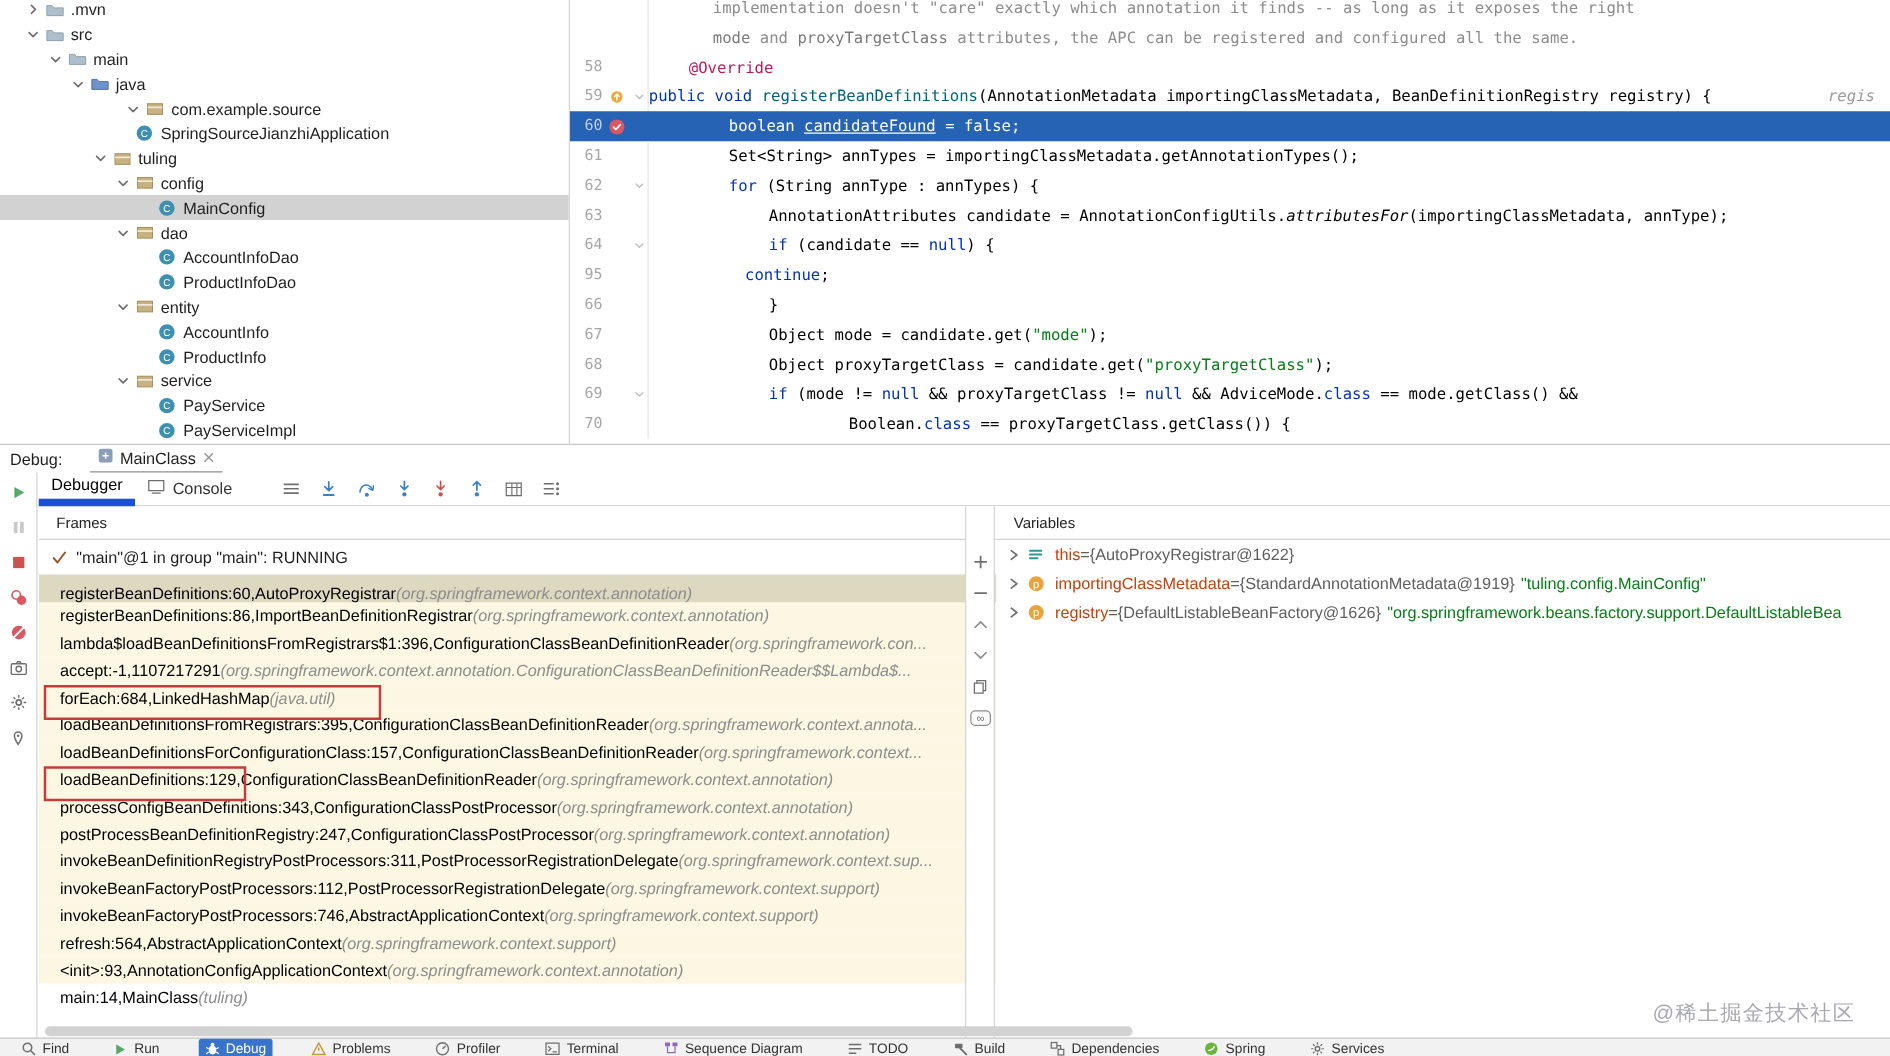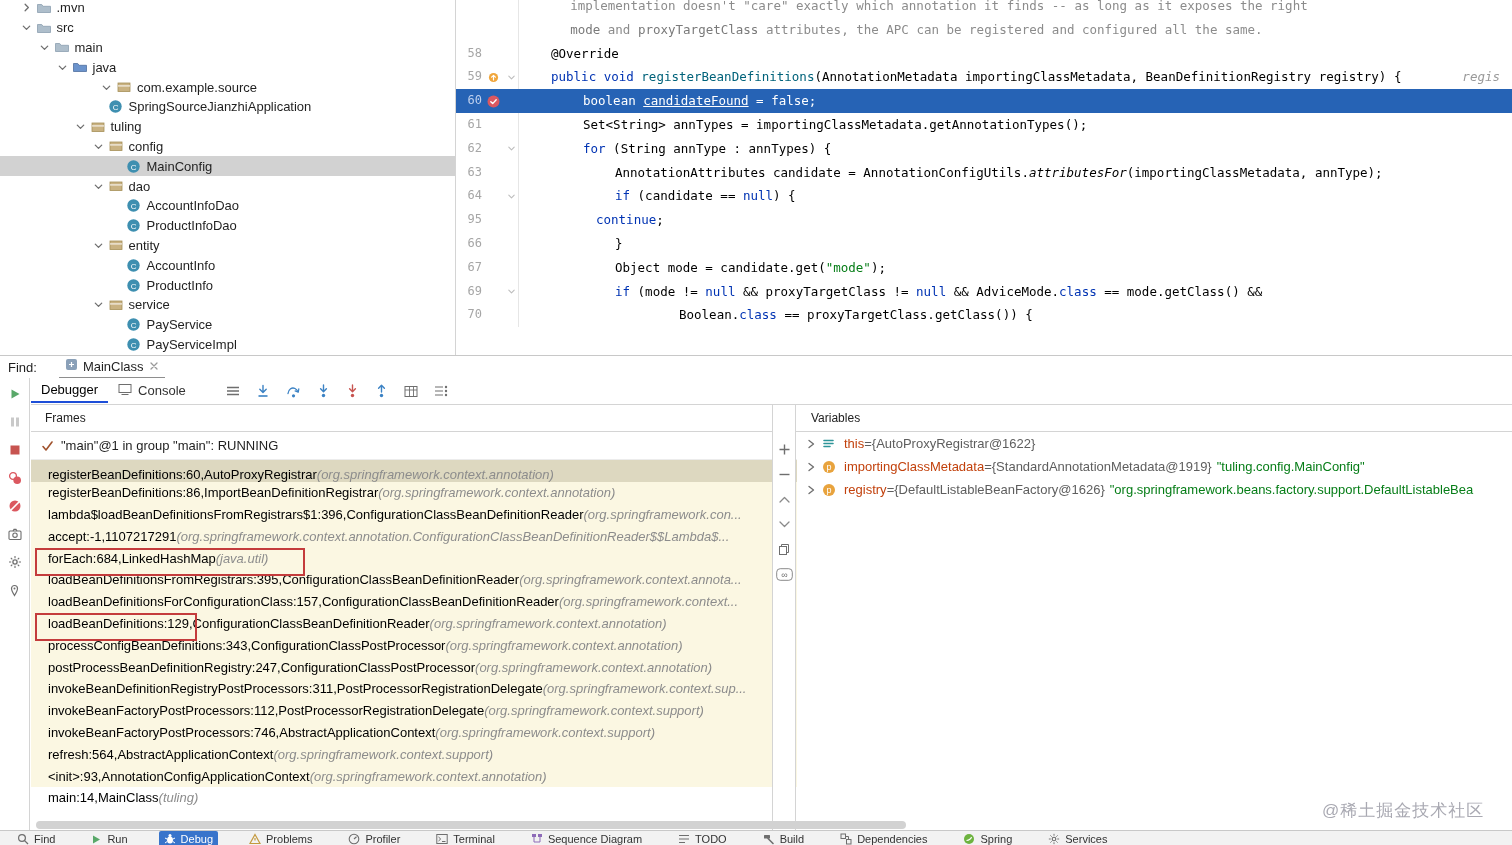"@Override" .seg-sa { color: #000000 -> #be185d }
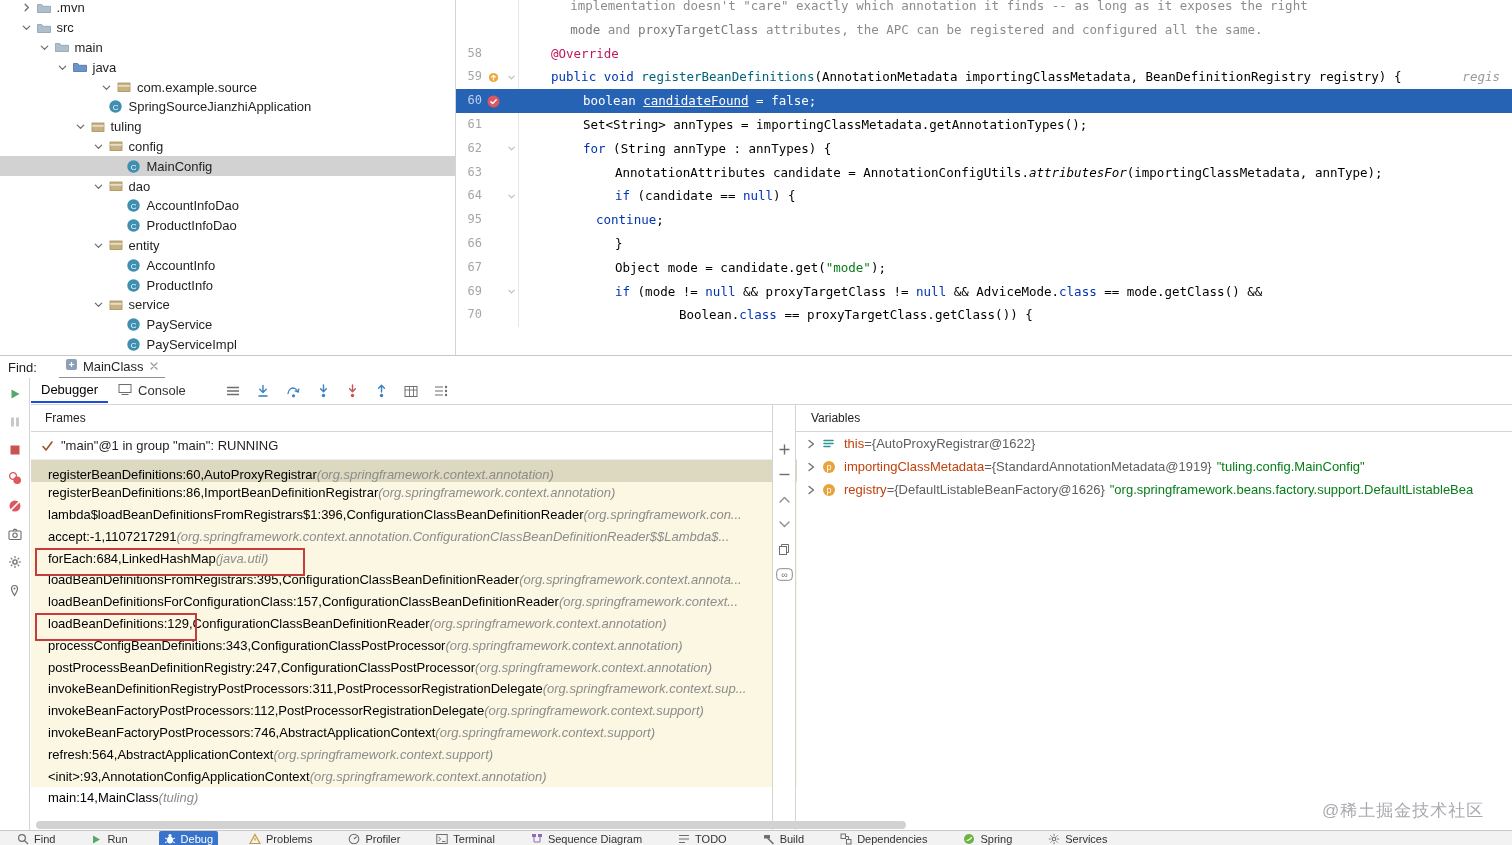"public void" span.codetxt { padding-left: 32px -> none }
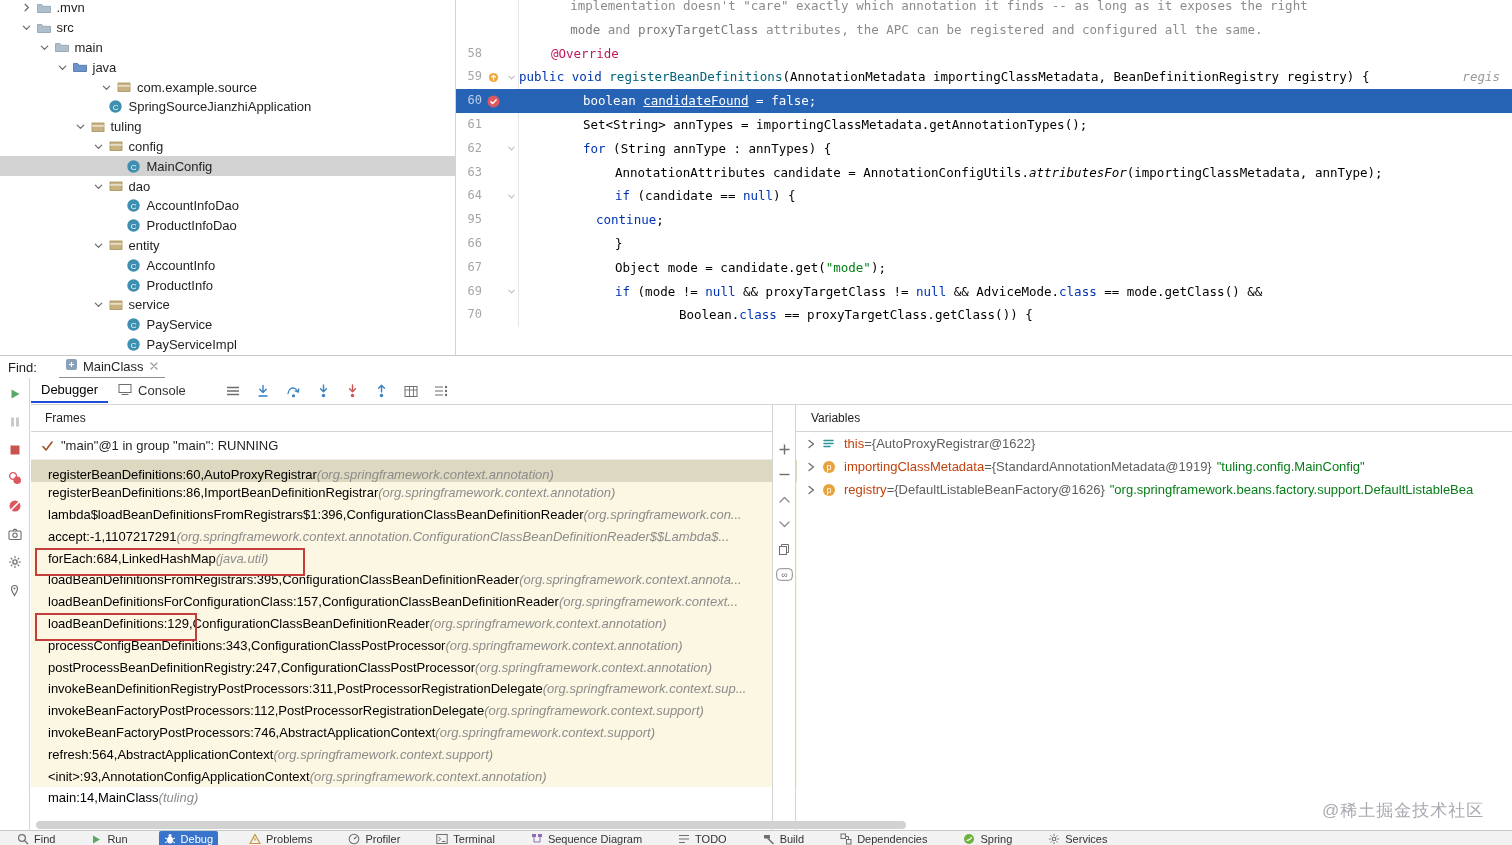"68" div.code-line { html: none -> <div><span>68</span><span></span><span></span><span><span>Object proxyTargetClass = candidate.get(</span><span>"proxyTargetClass"</span><span>);</span></span></div> }
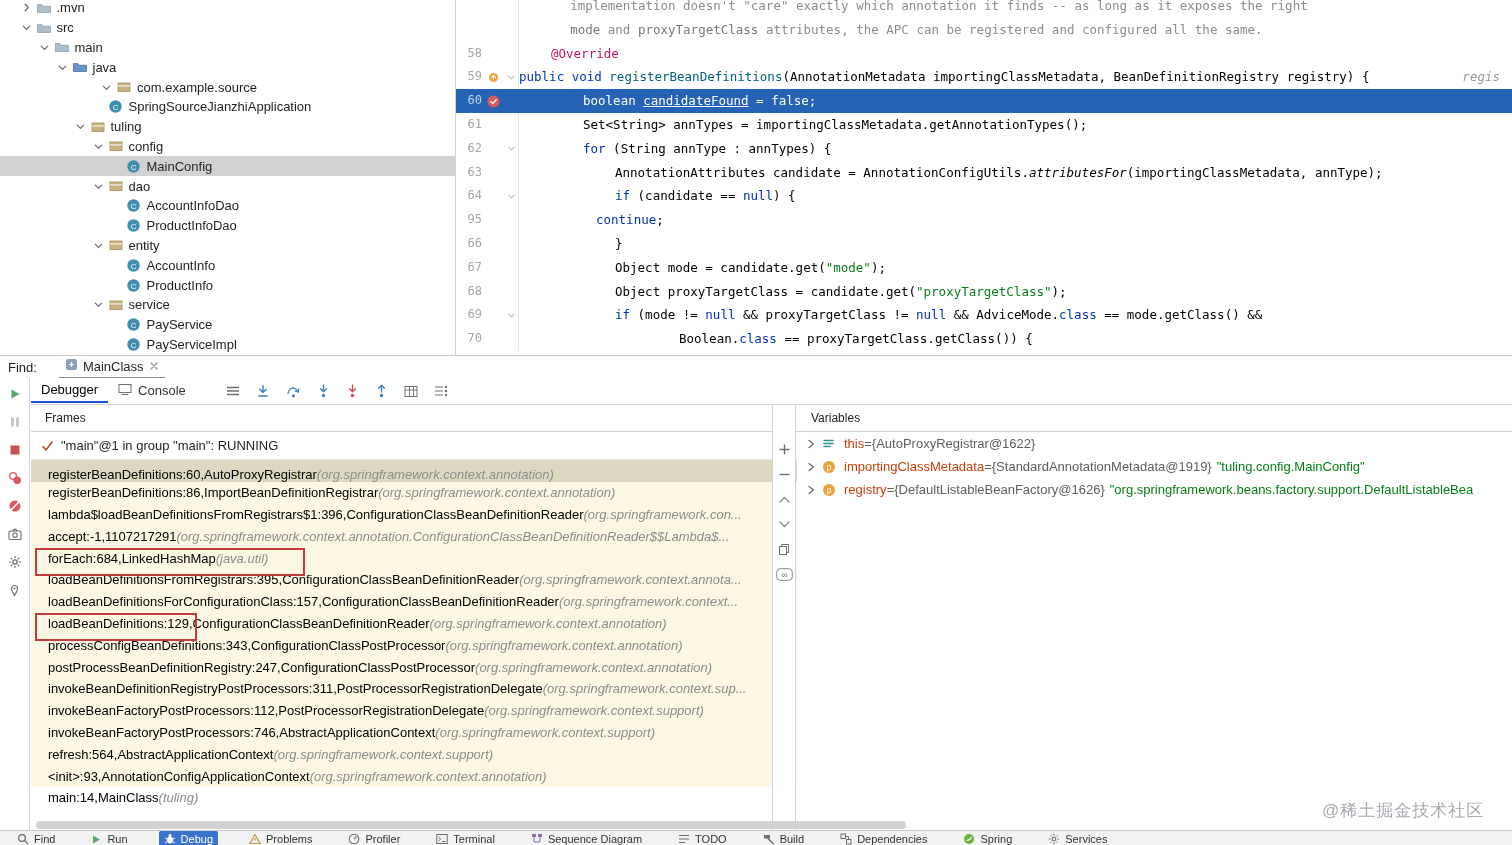"Find:" span { text: Find -> Debug }
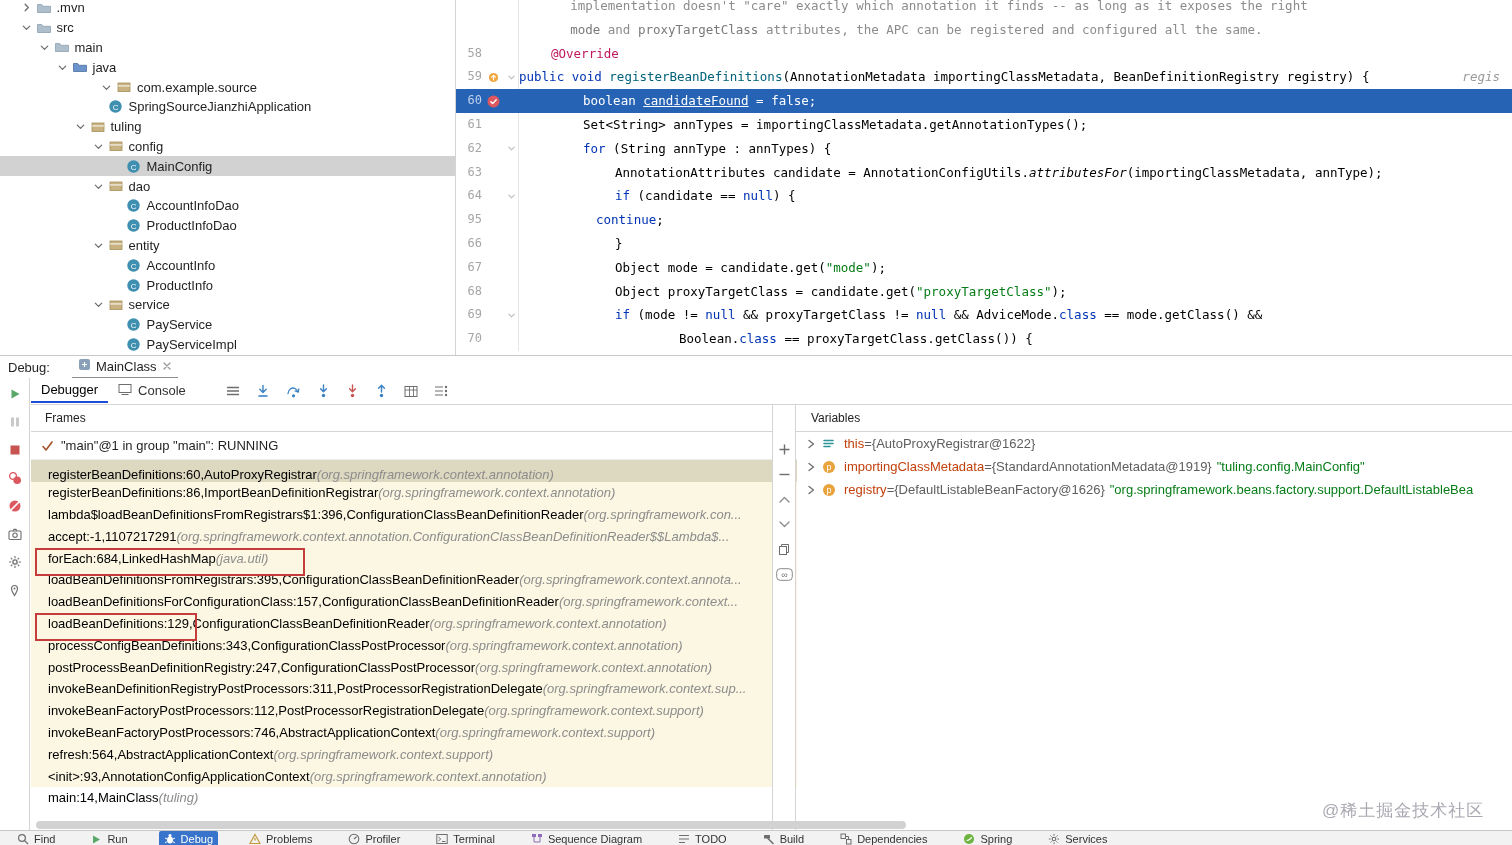"Debugger" .dbg-tab.sel { border-bottom: 2px solid #1d4ed8 -> 7px solid #1d4ed8 }
